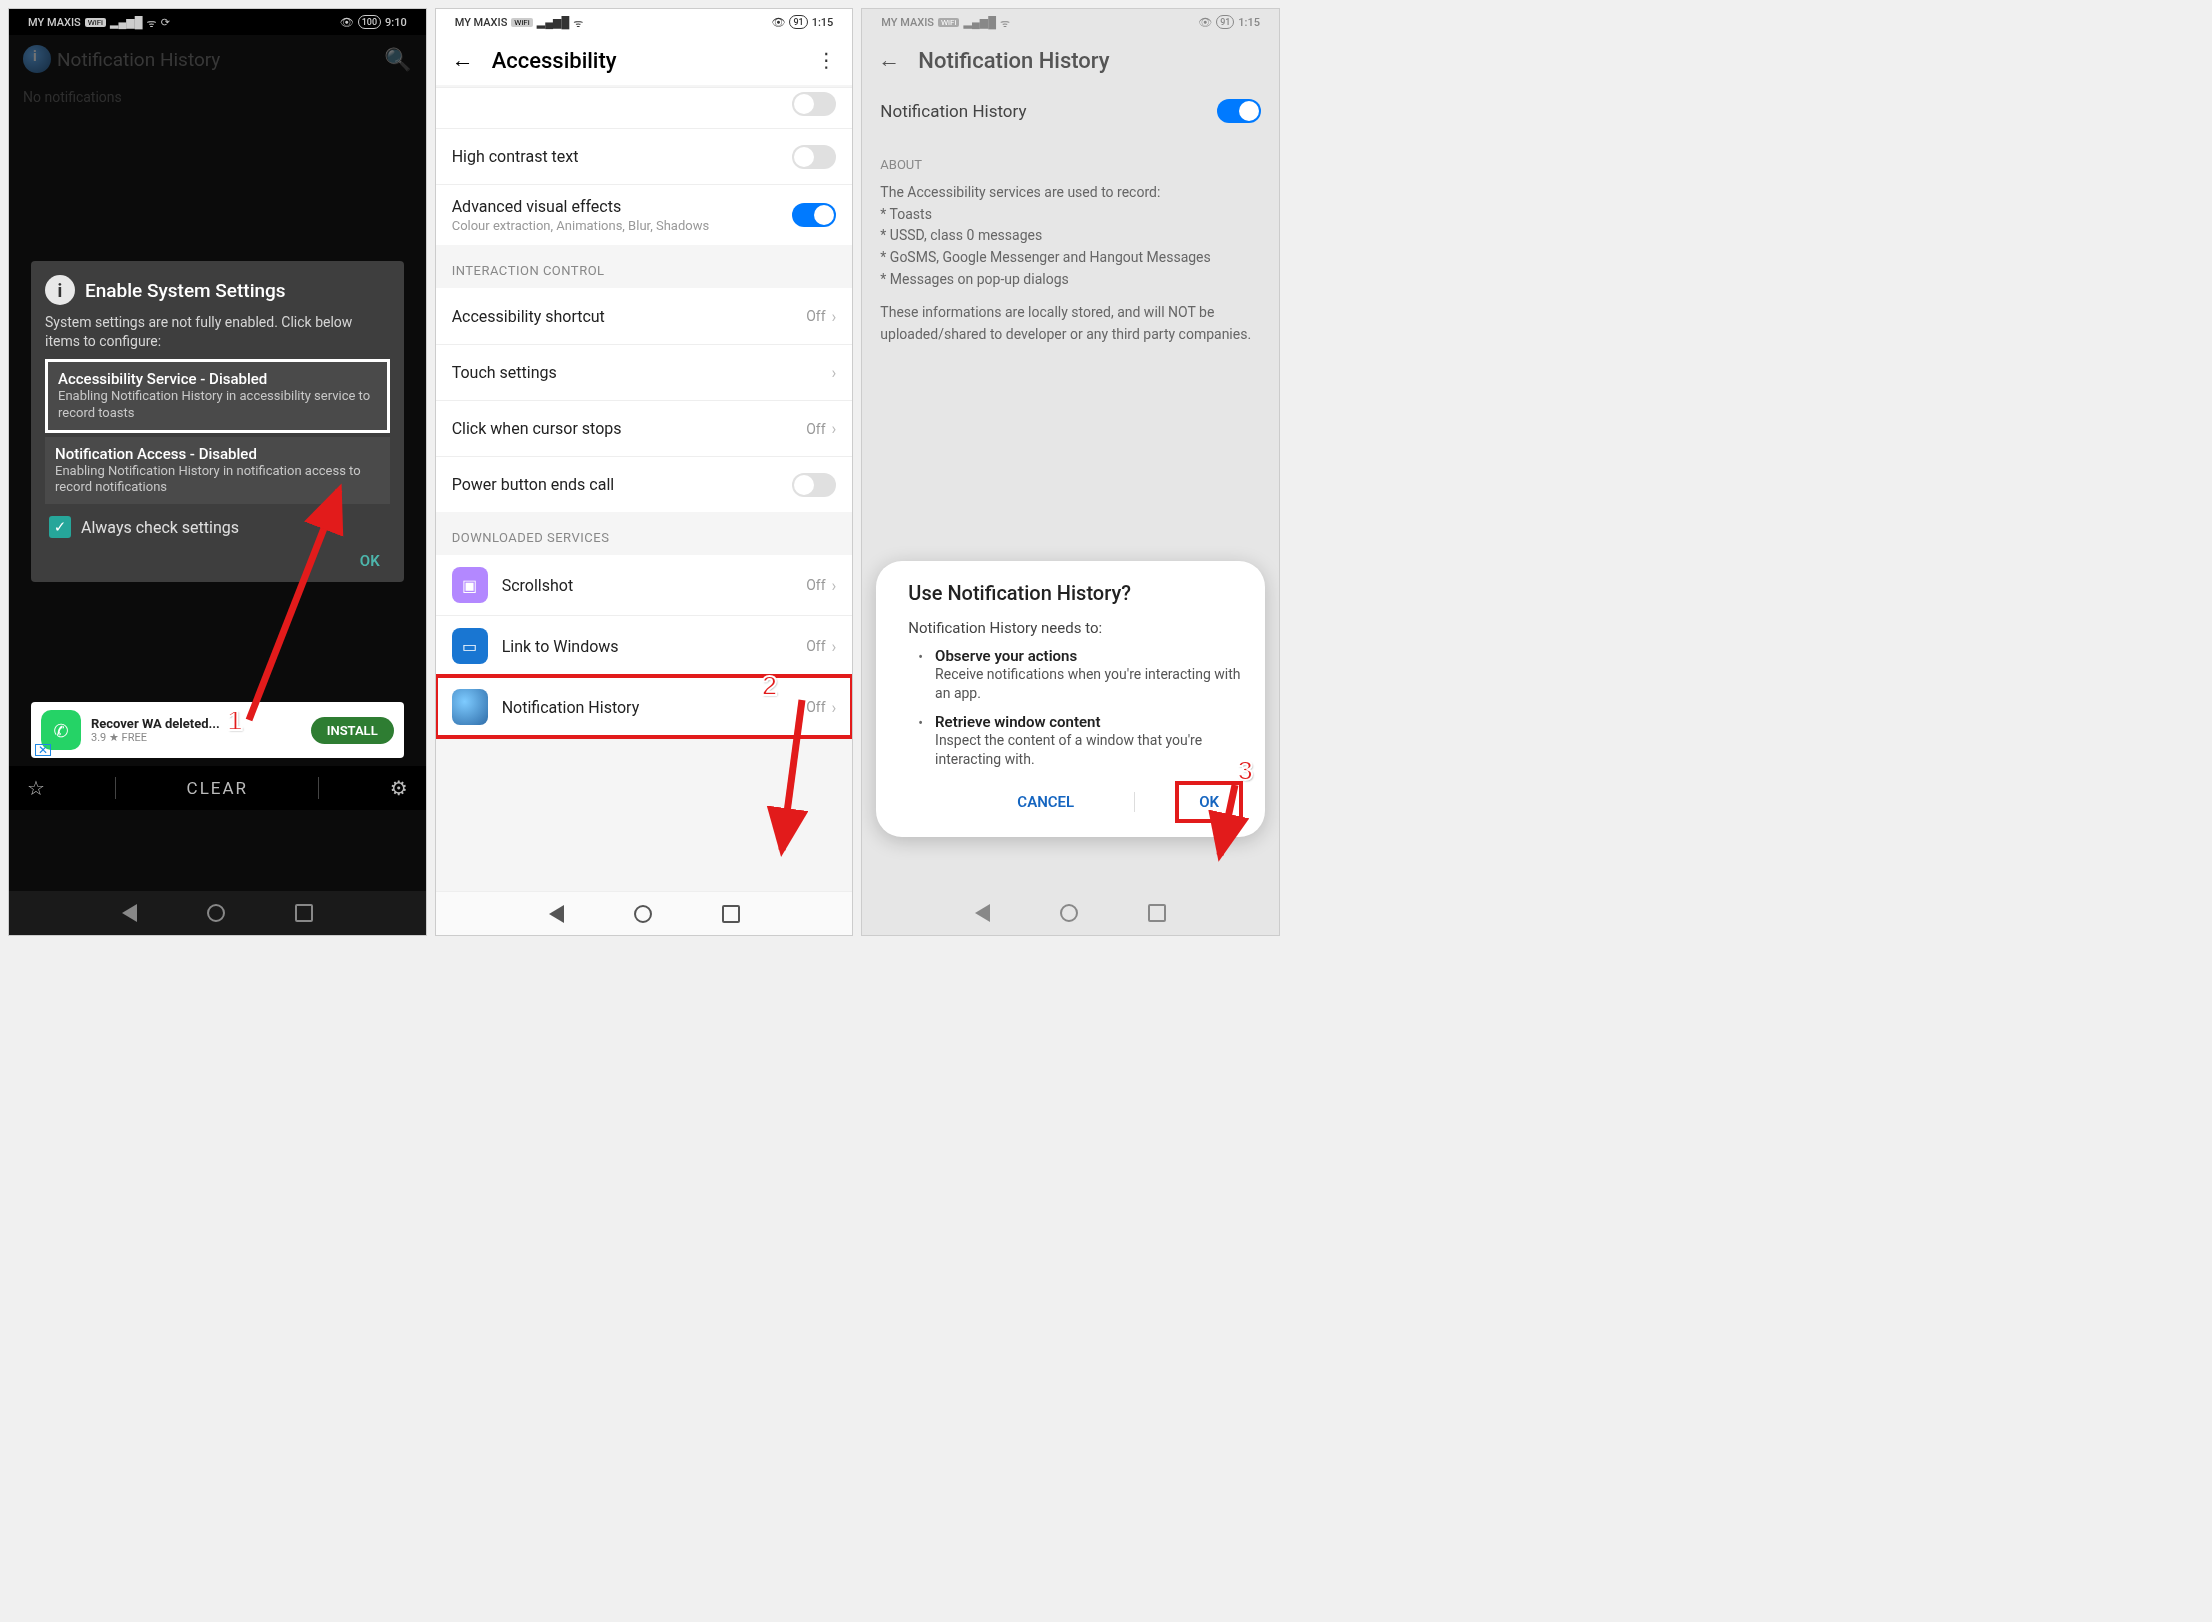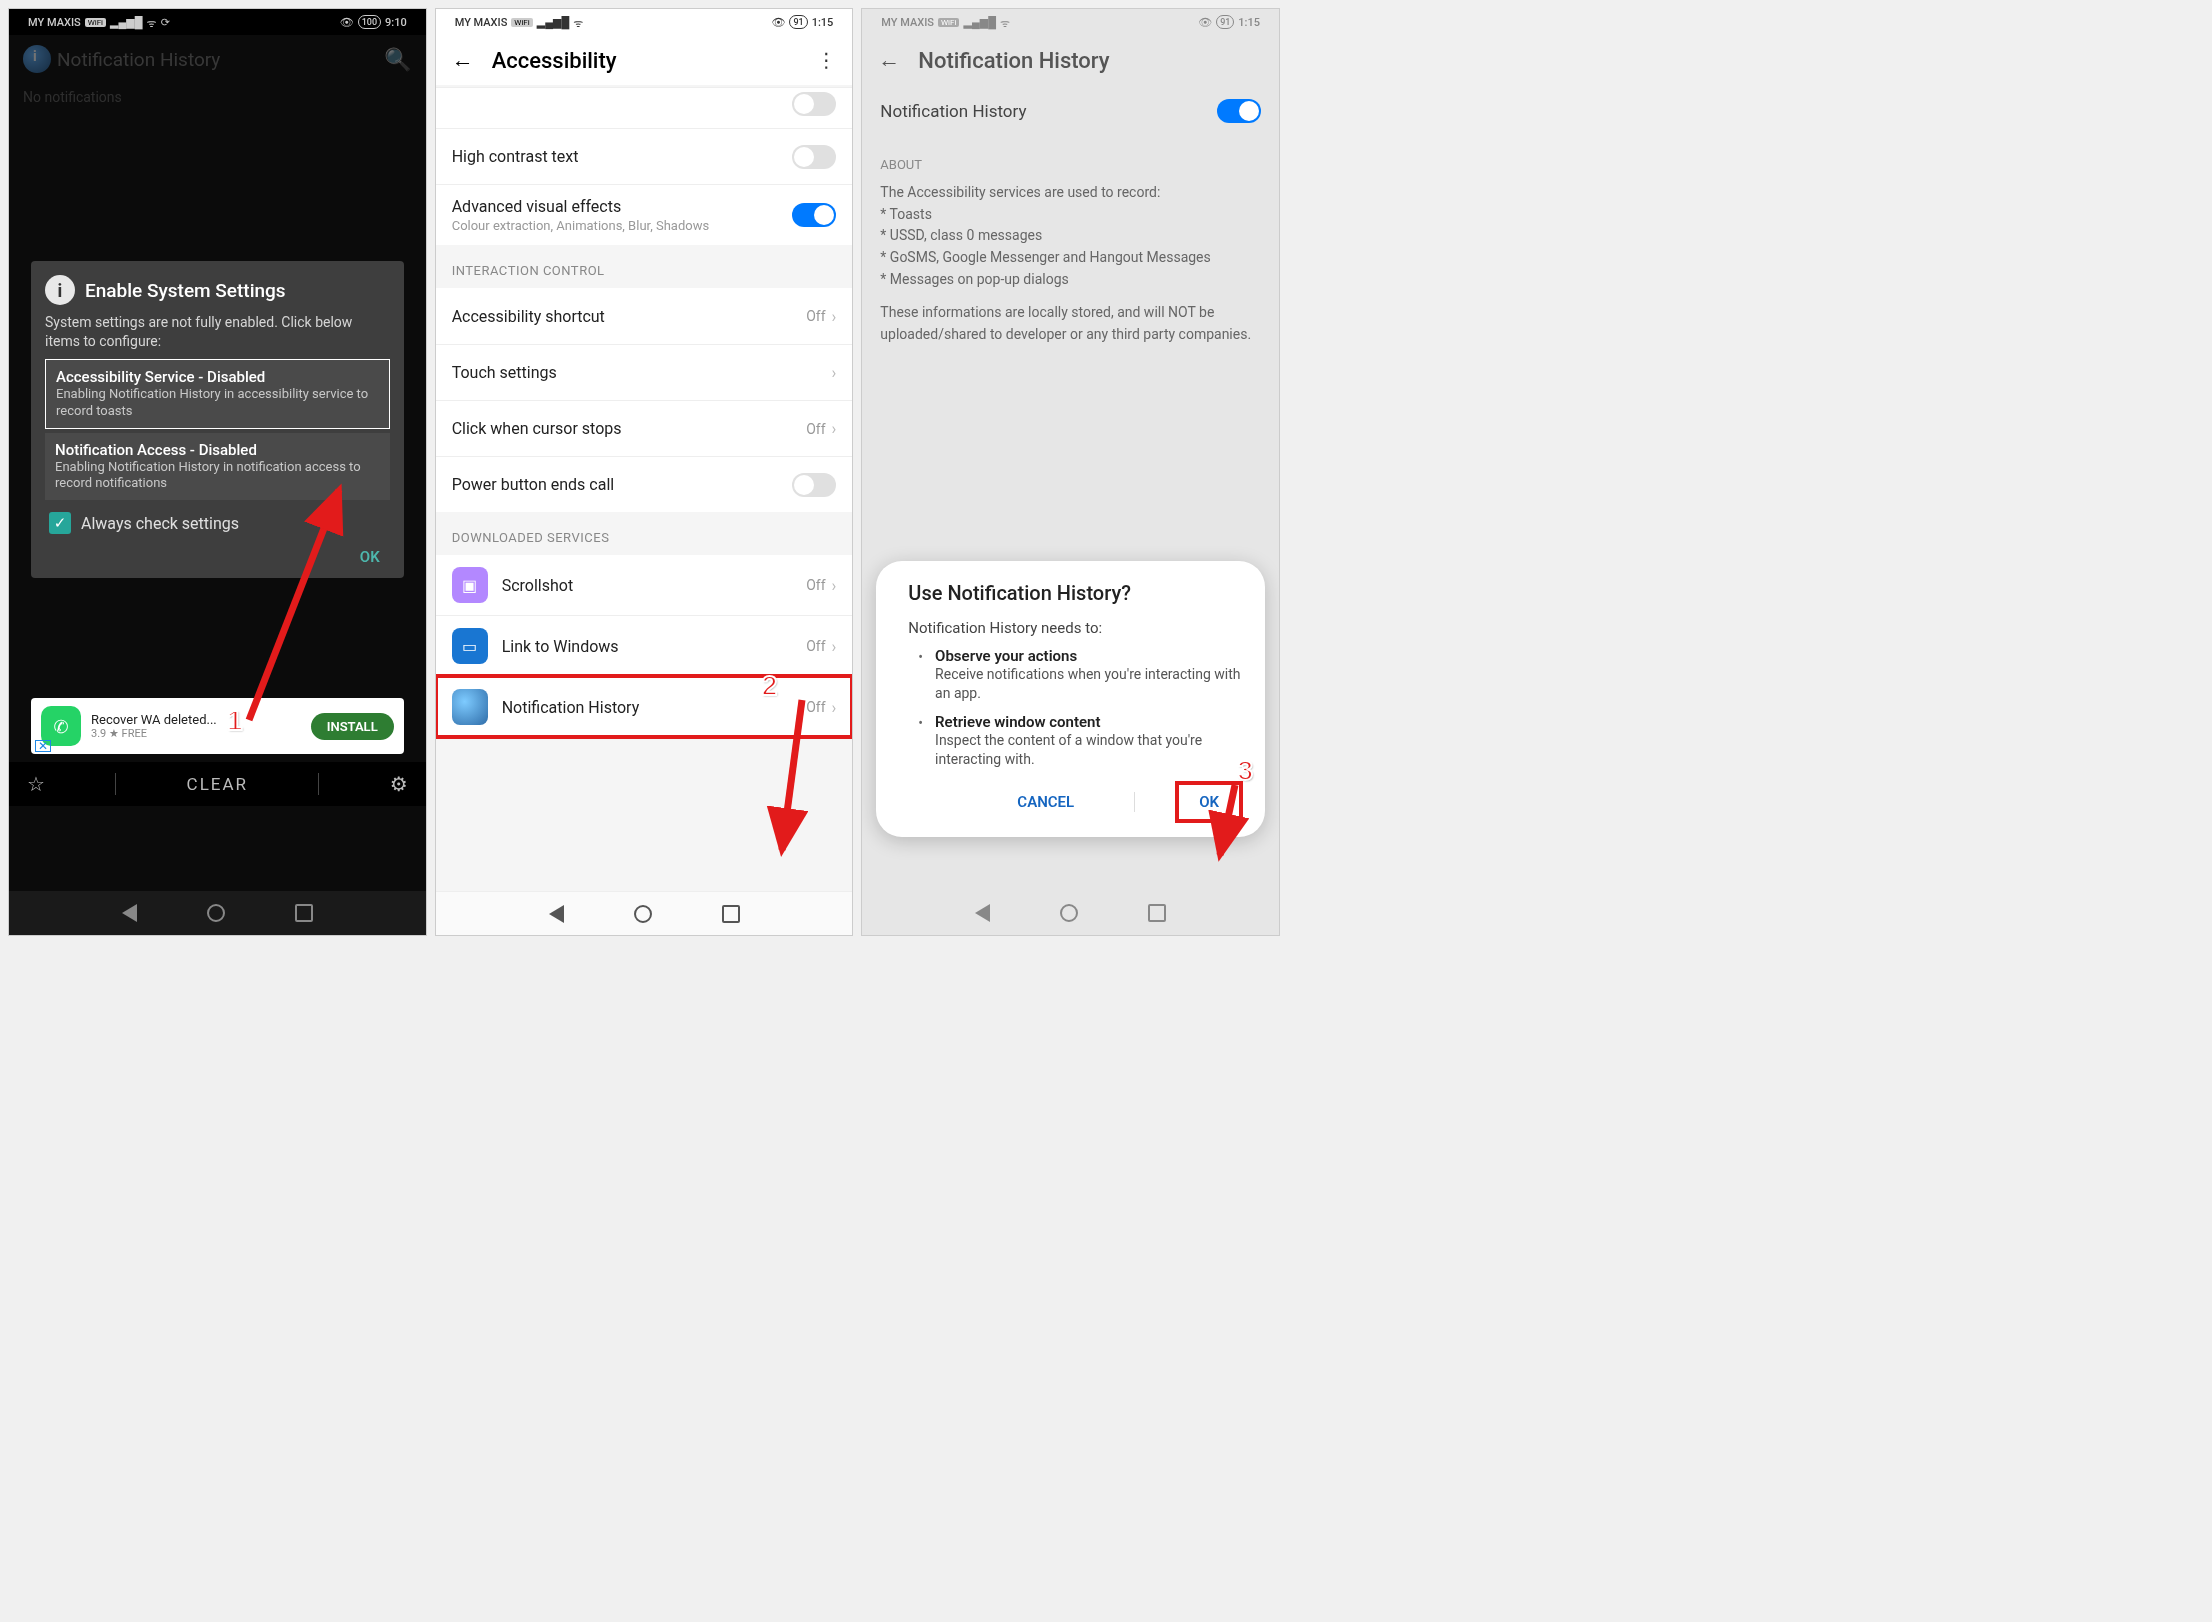"Accessibility Service - Disabled" .s1-item.hl { border: 1px solid #ffffff -> 3px solid #ffffff }
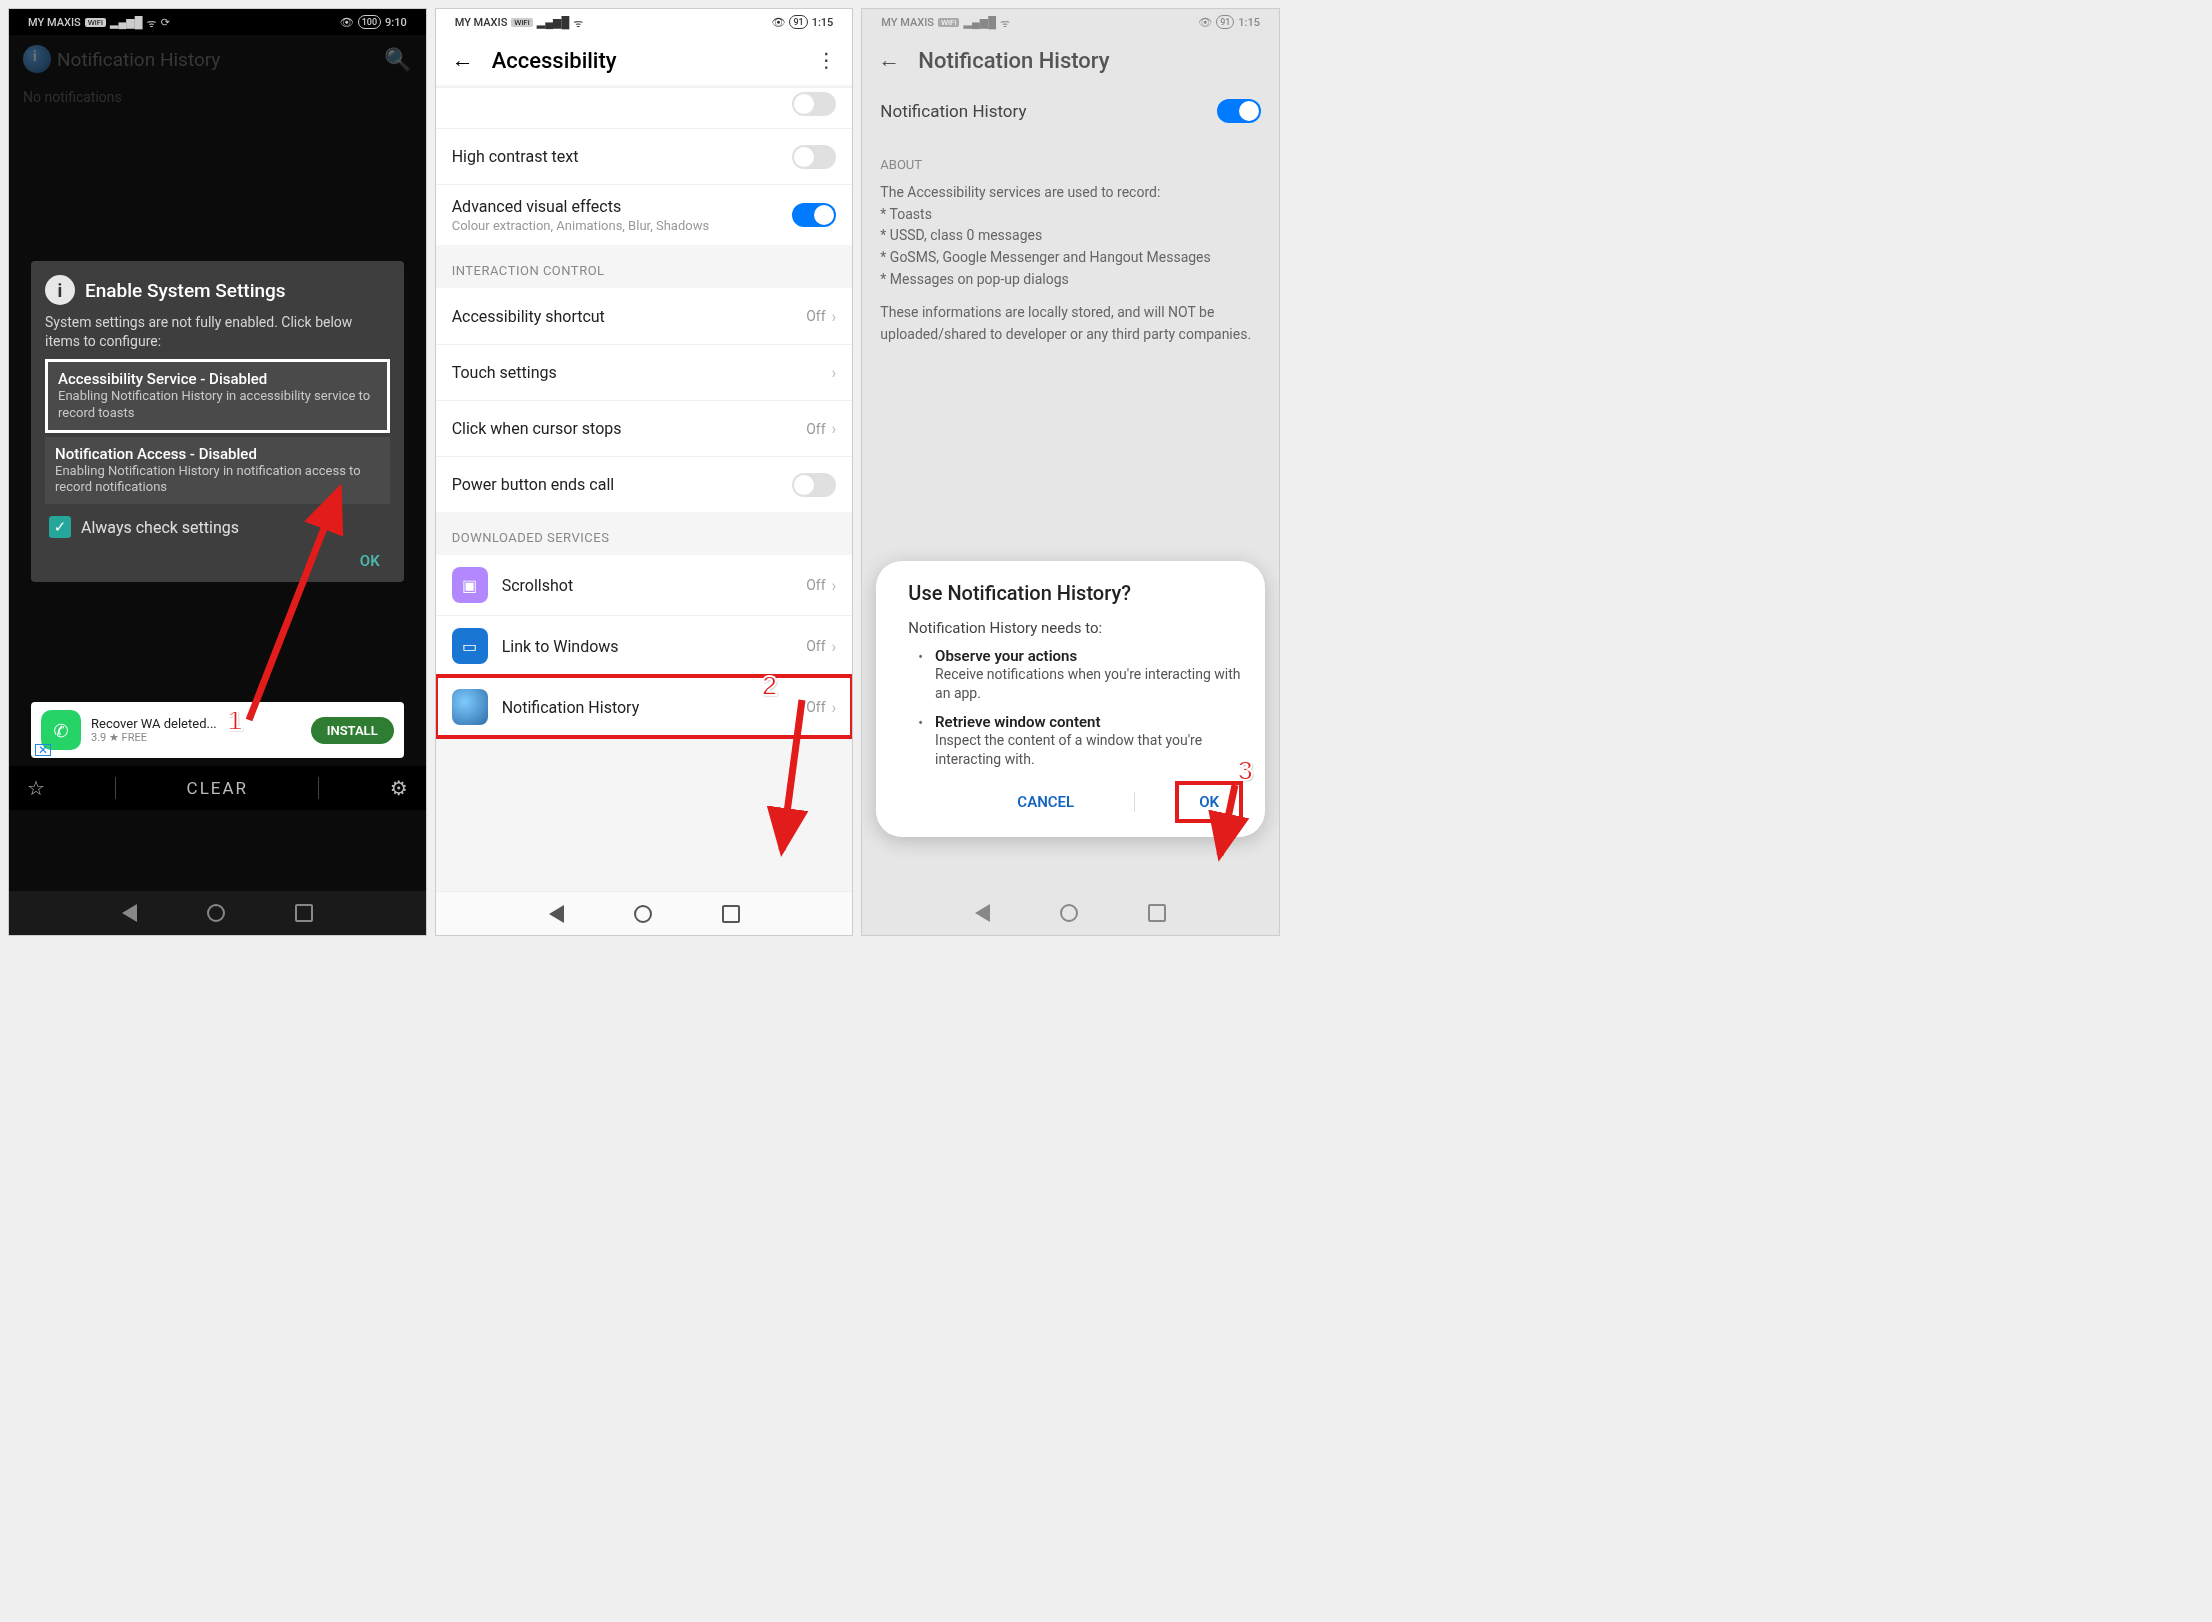"Recover WA deleted..." .s1-ad-title { font-weight: 400 -> 700 }
